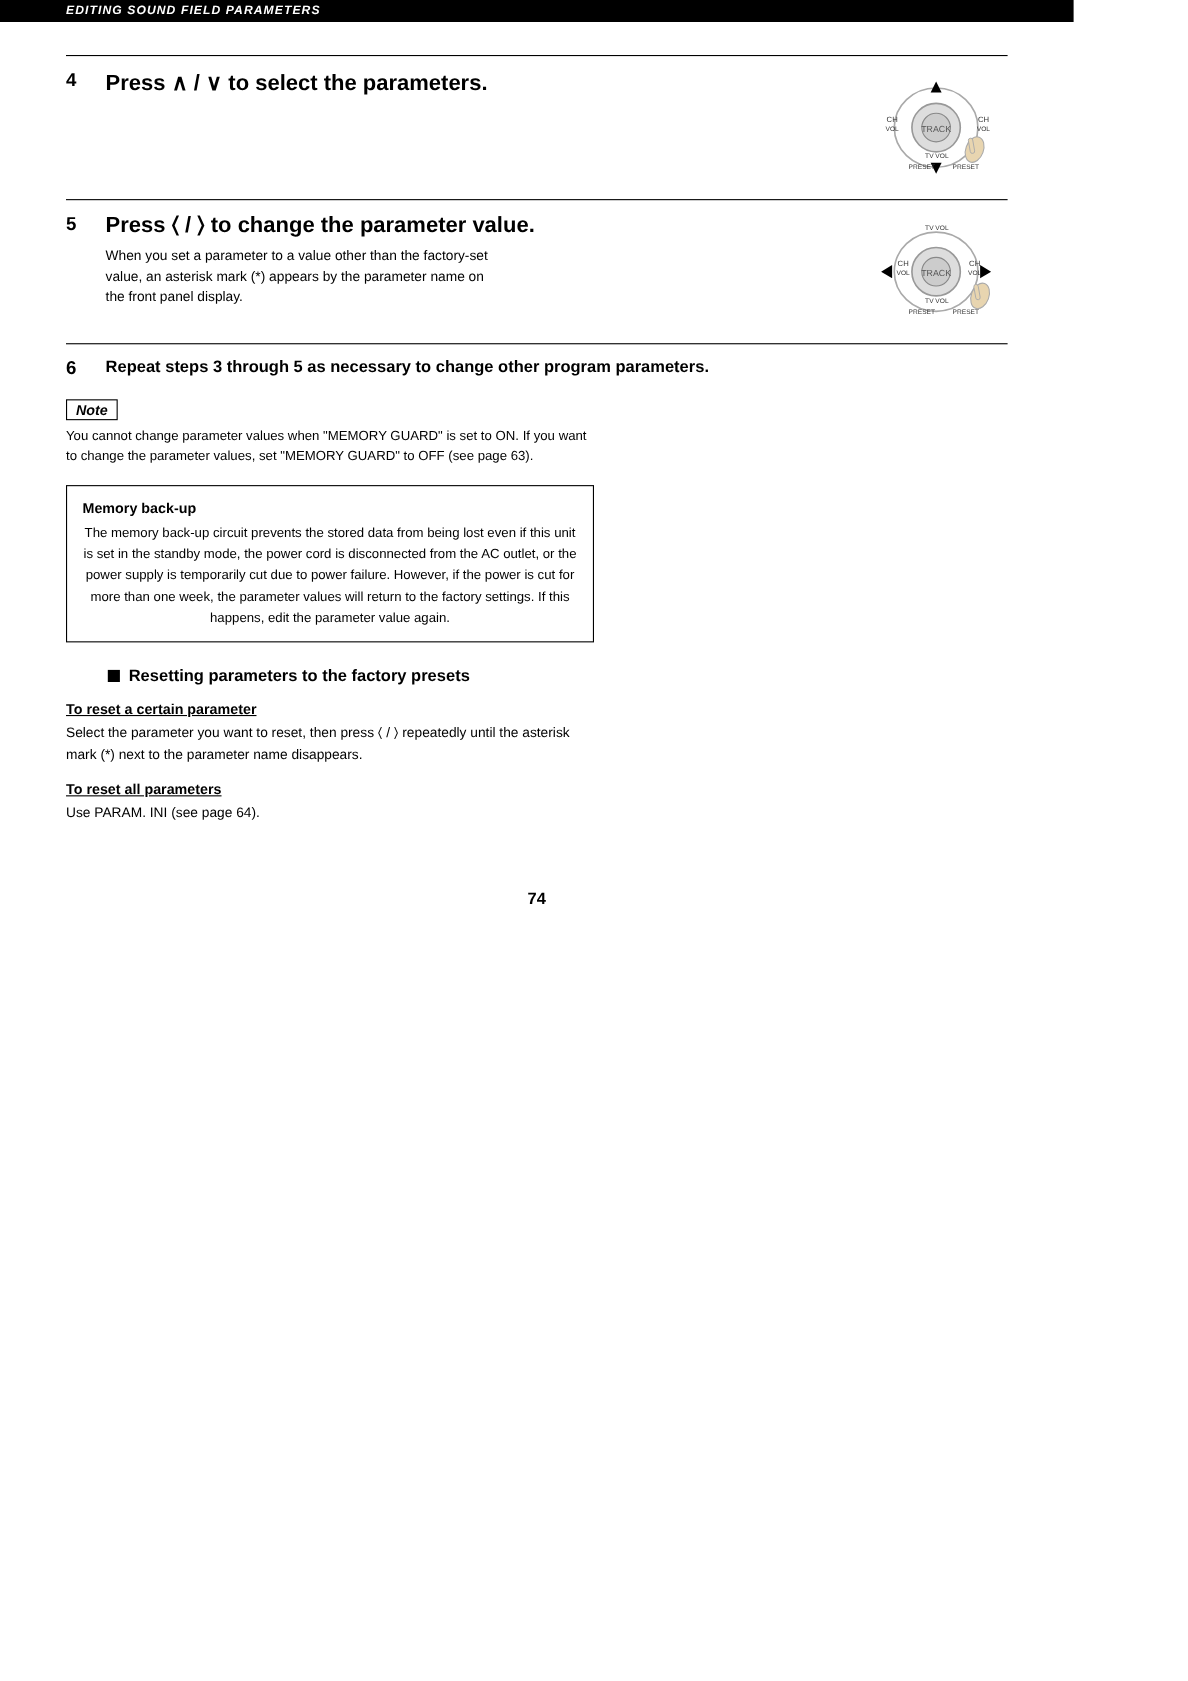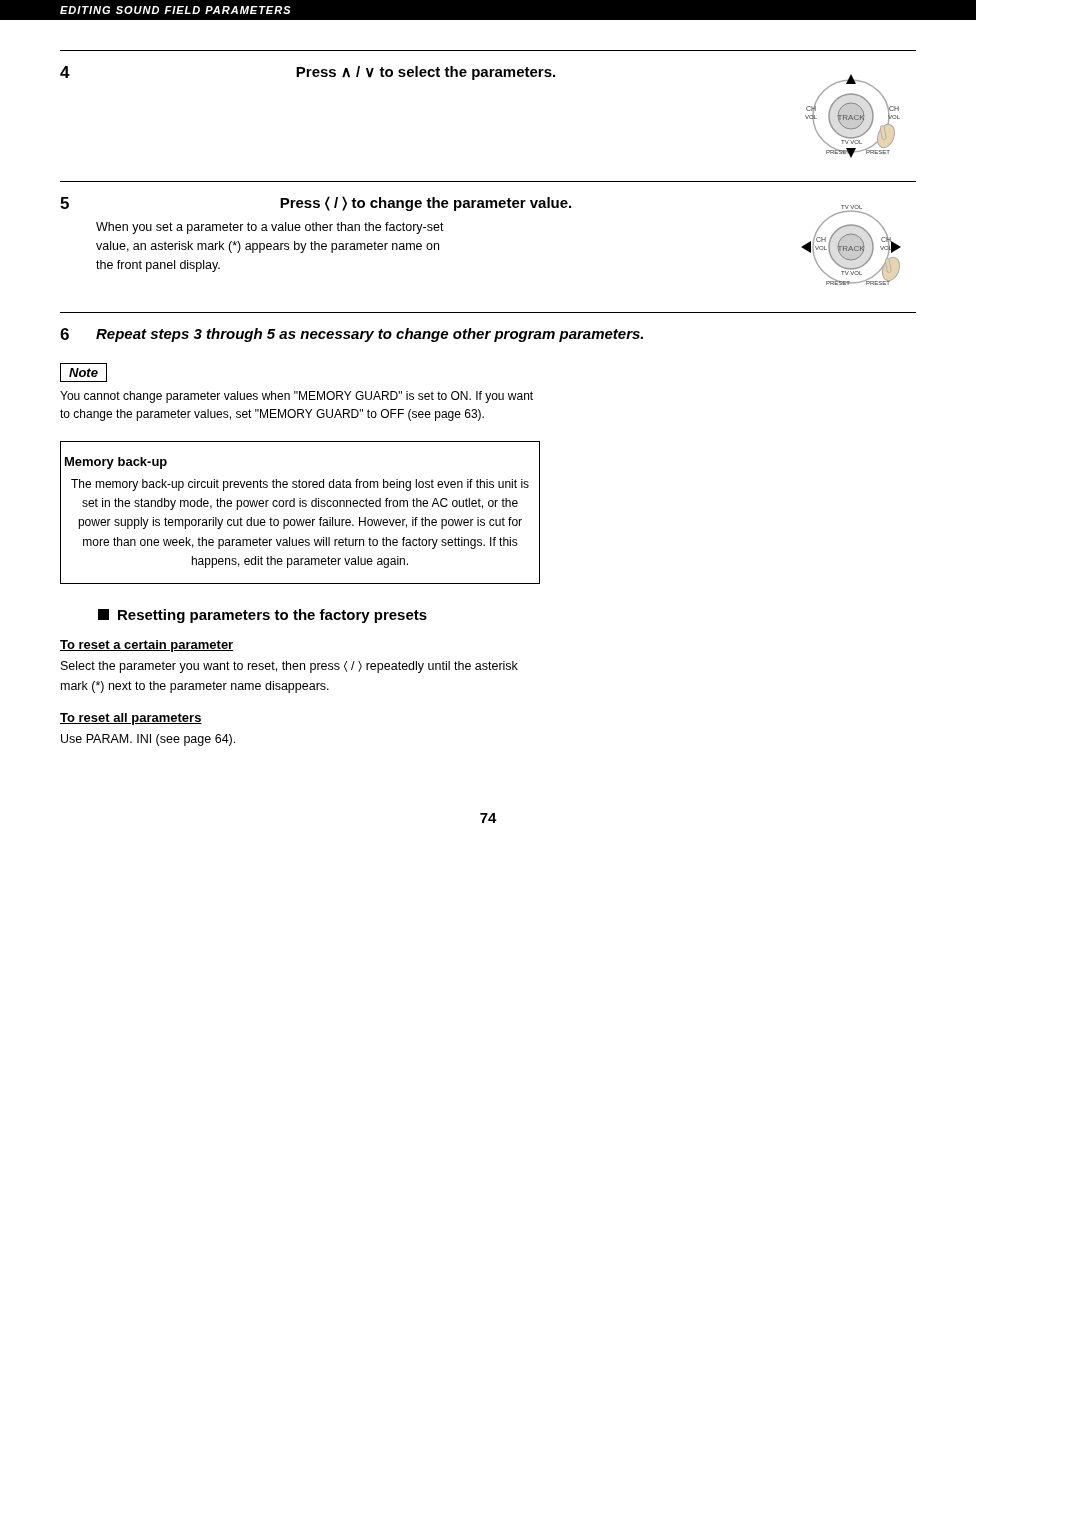"Press ∧ / ∨ to" .step-title { font-size: 15px -> 20px; text-align: center -> none }
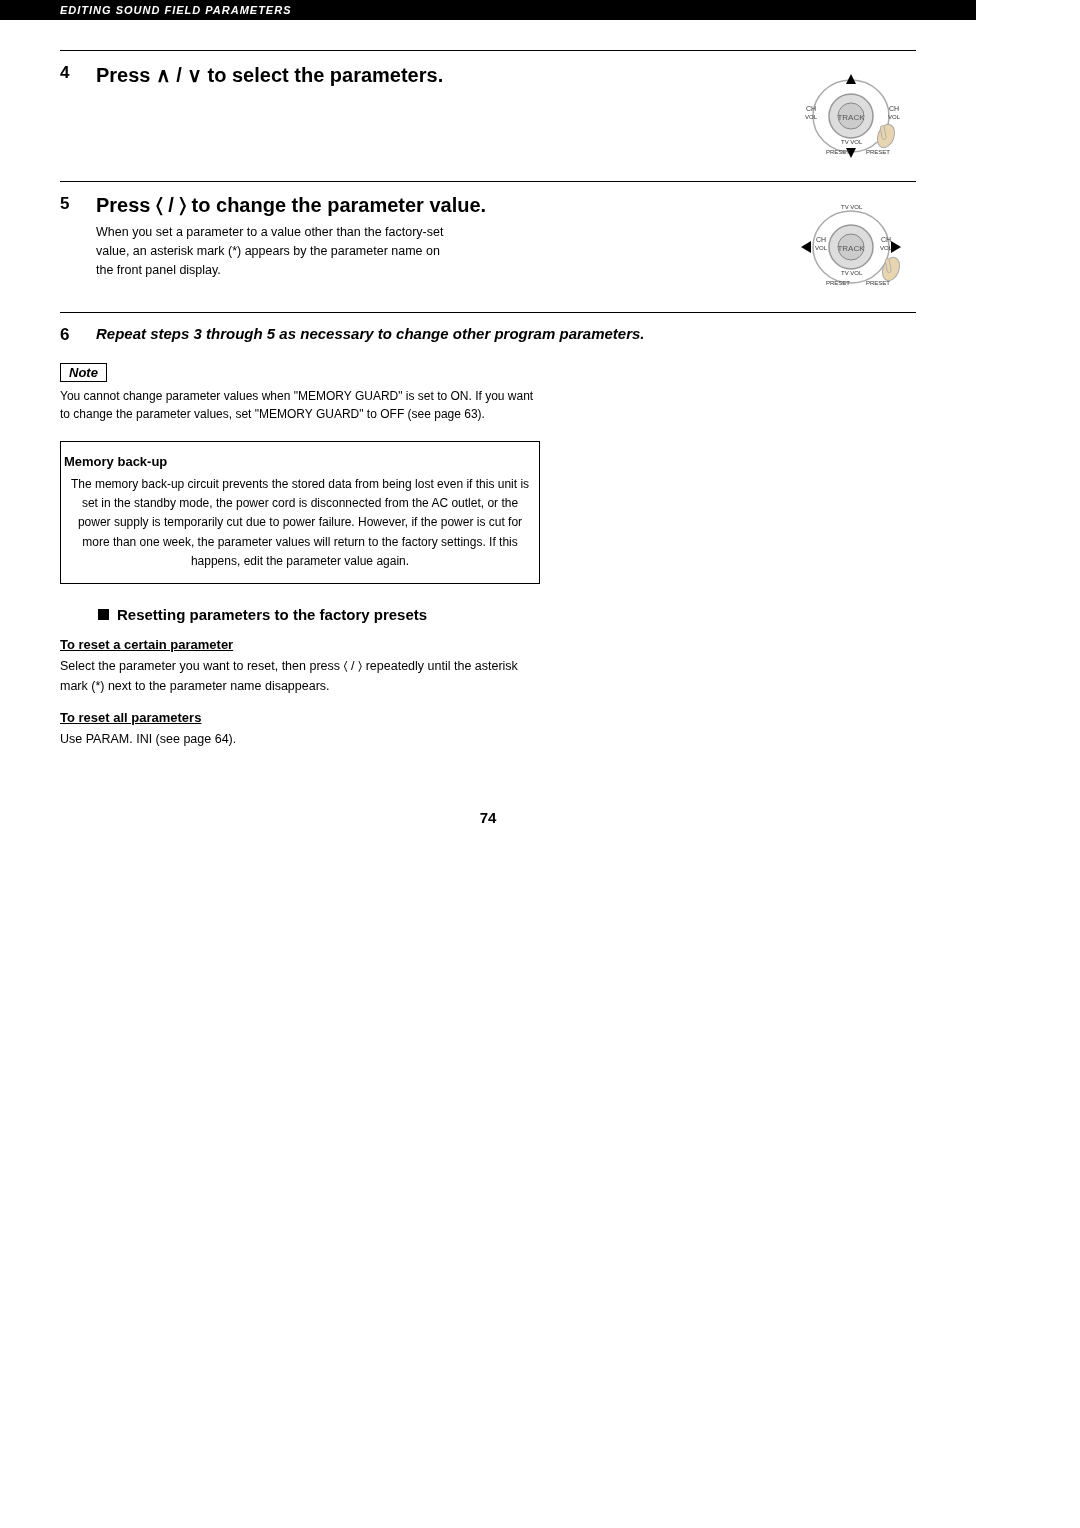"Repeat steps 3 through 5" .step6-title { font-style: italic -> none }
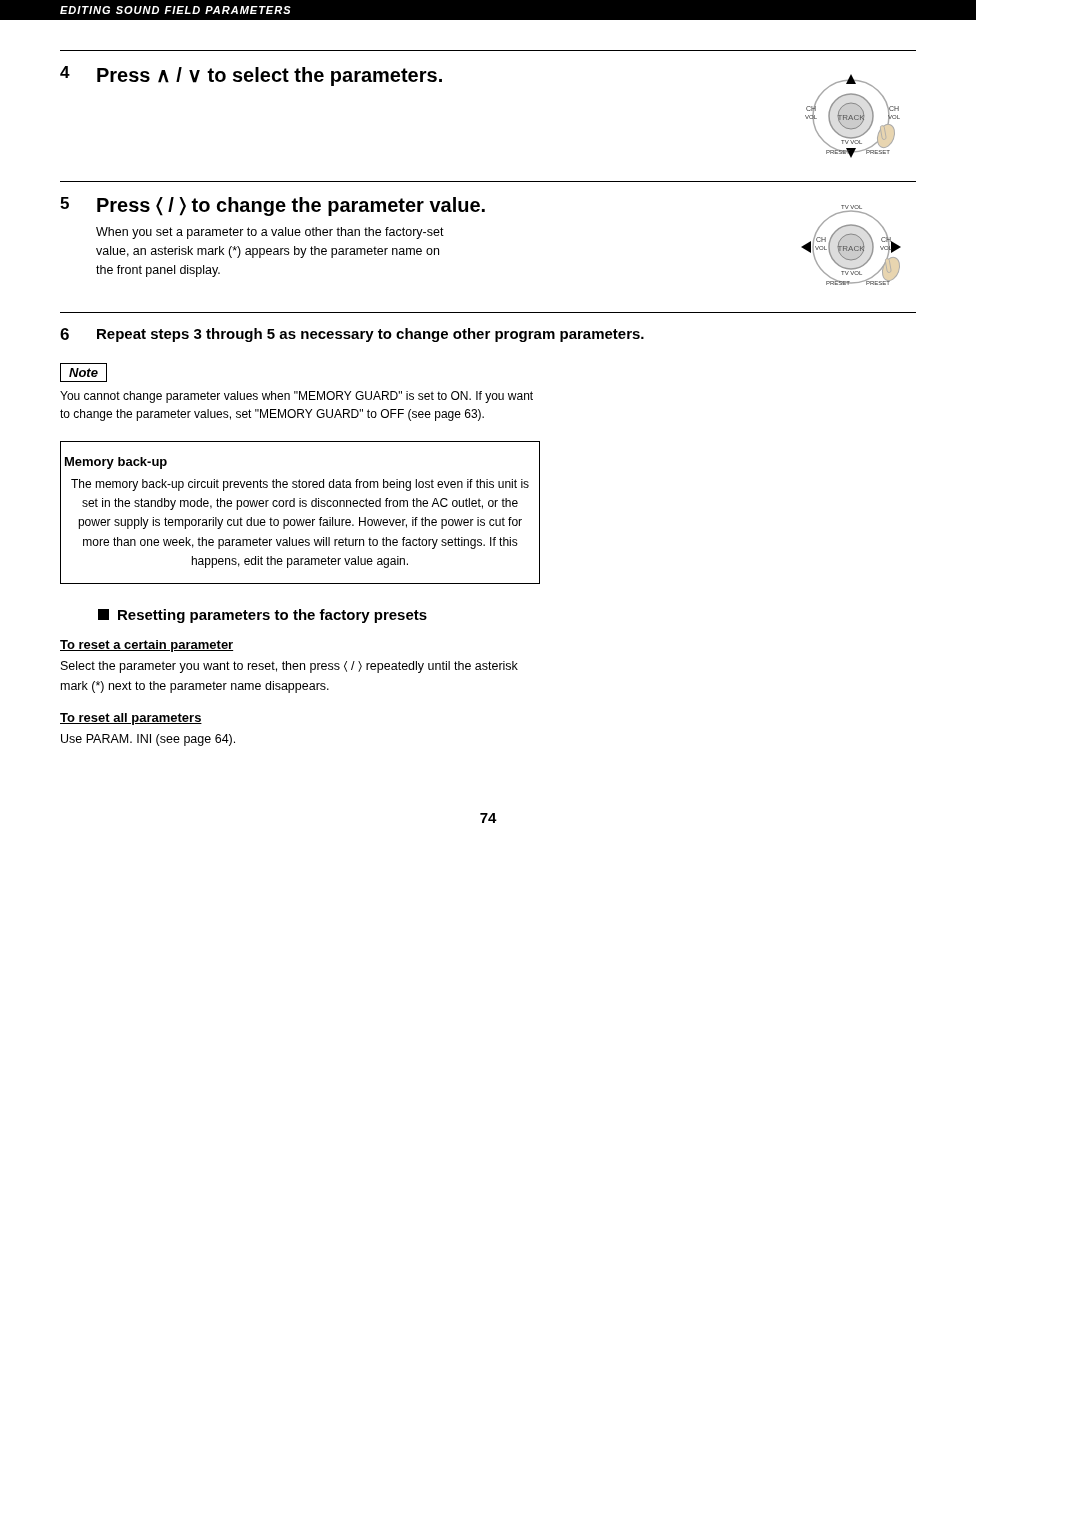"Memory back-up" .memory-box { padding: 12px 3px -> 12px 14px }
